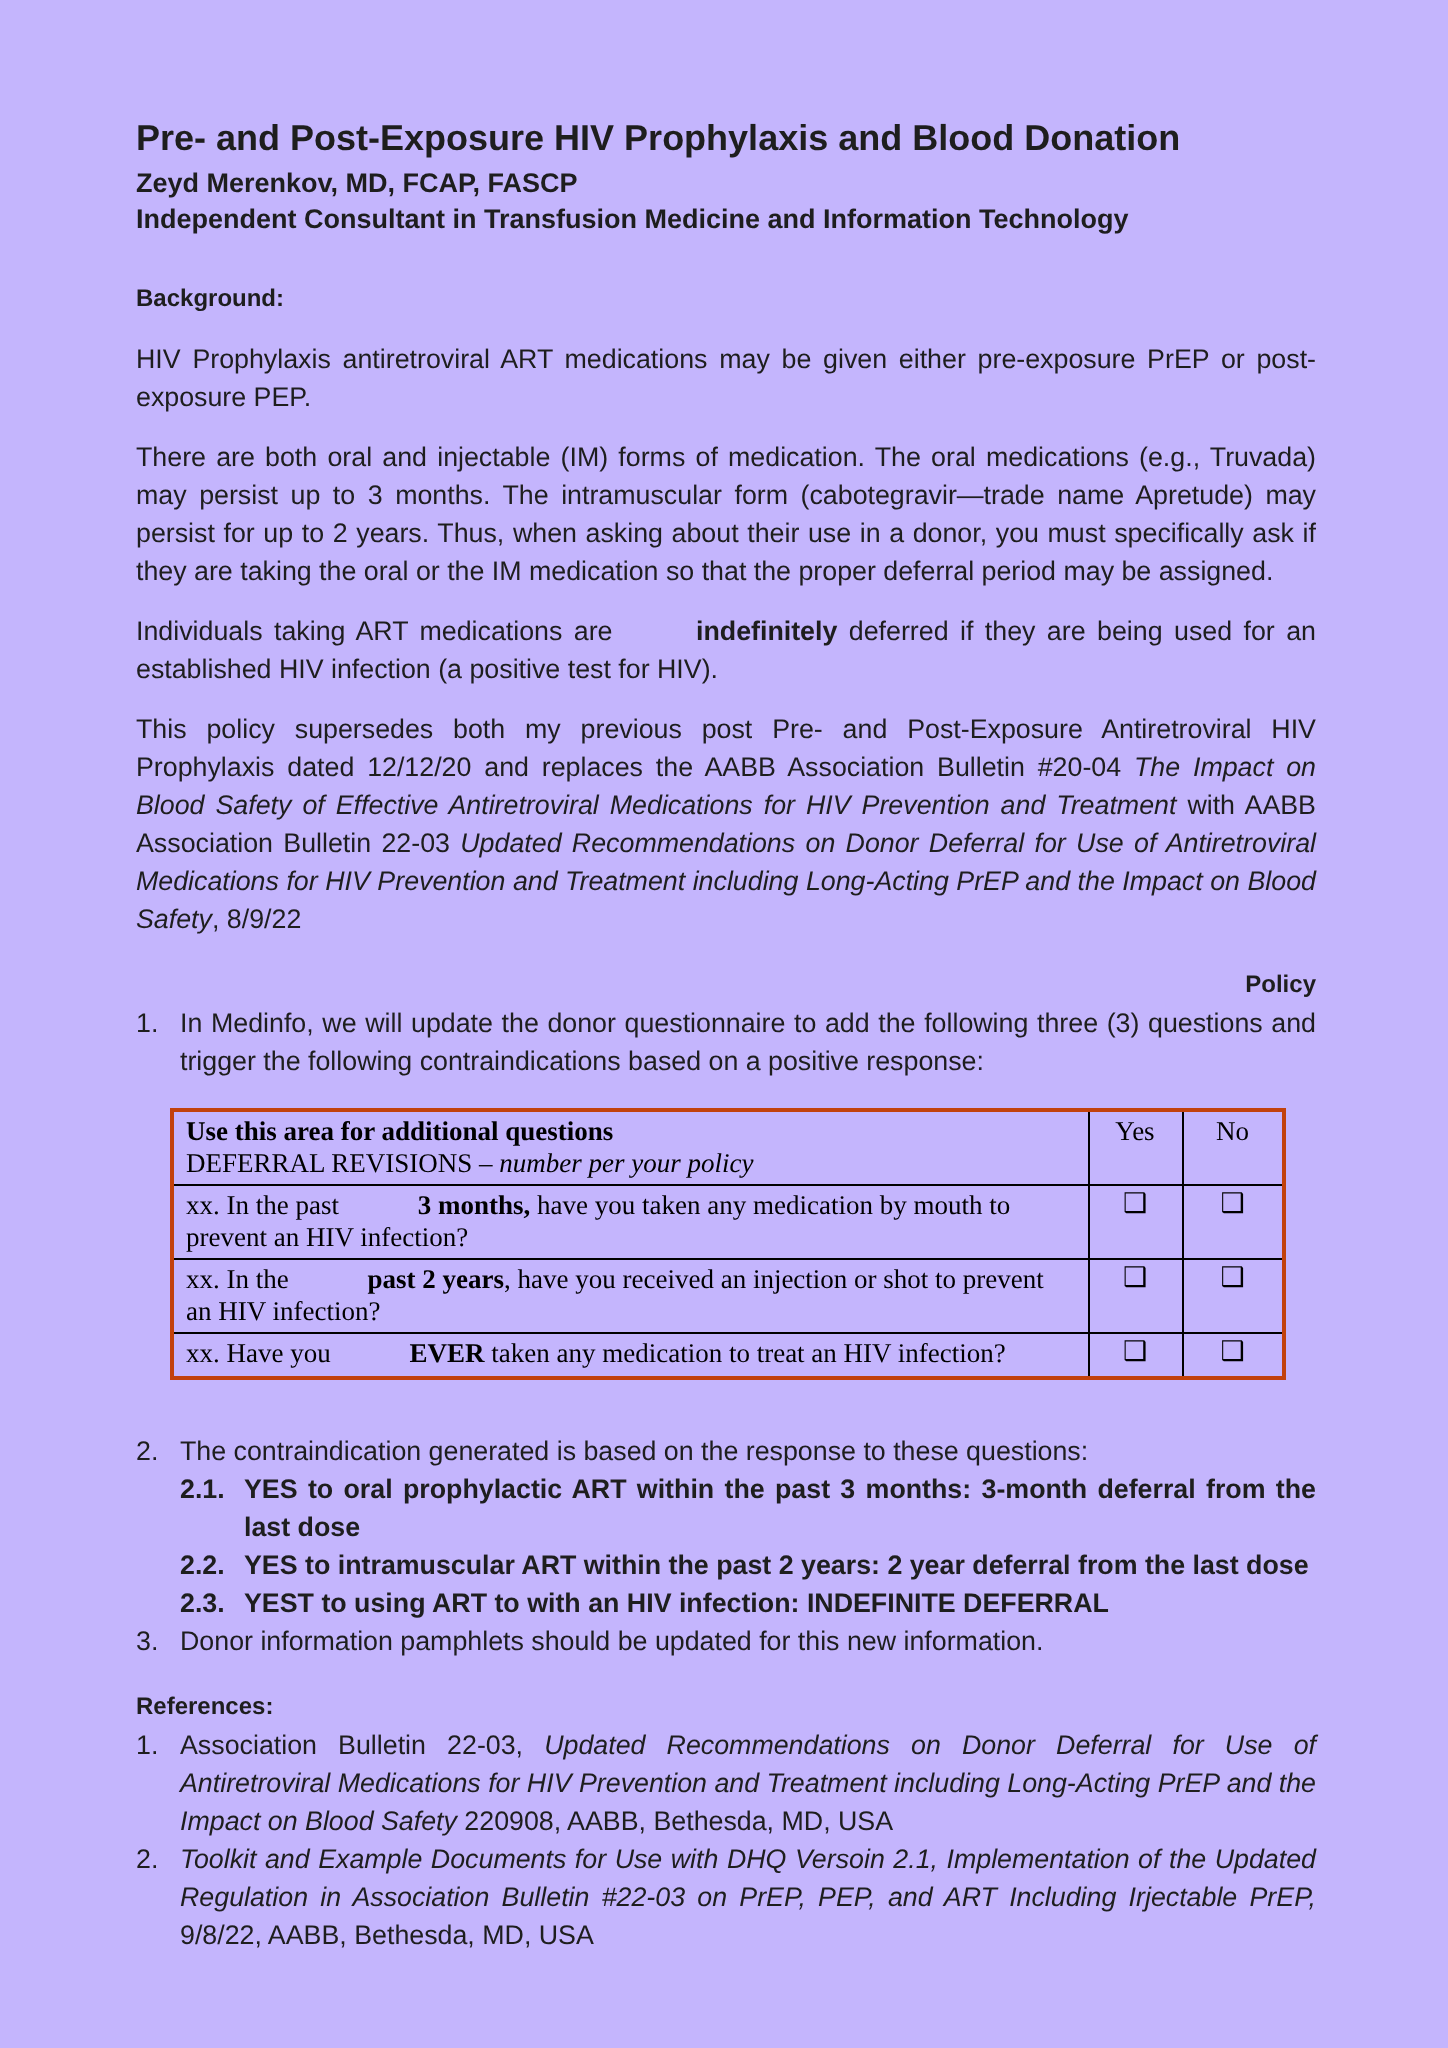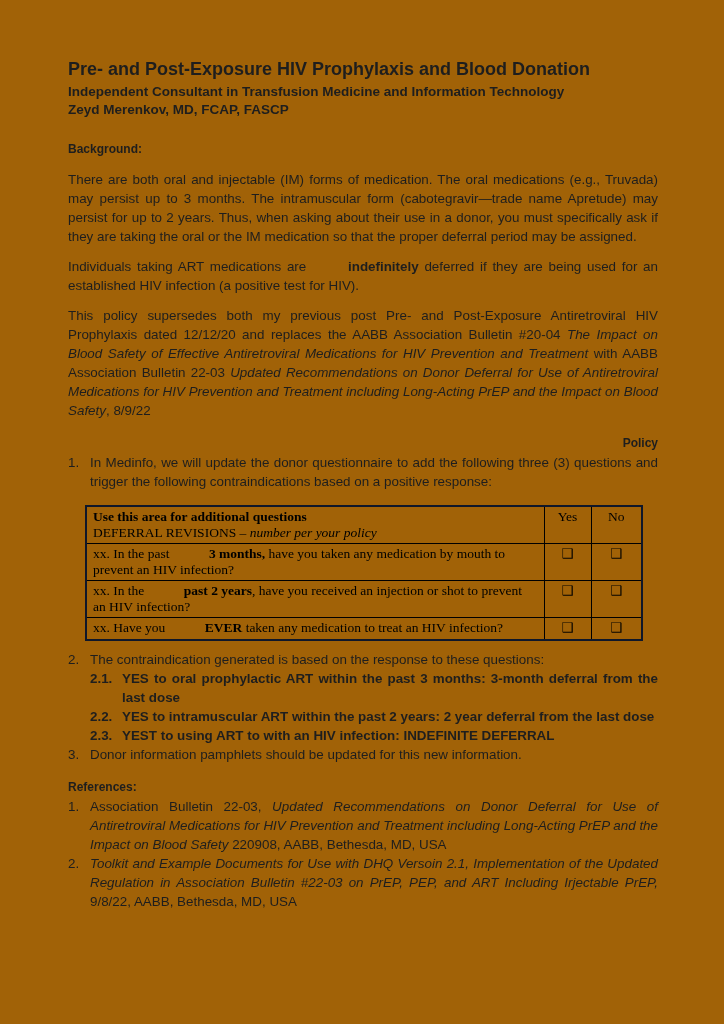"Pre- and Post-Exposure HIV Prophylaxis" .page { background: #a16207 -> #c4b5fd }
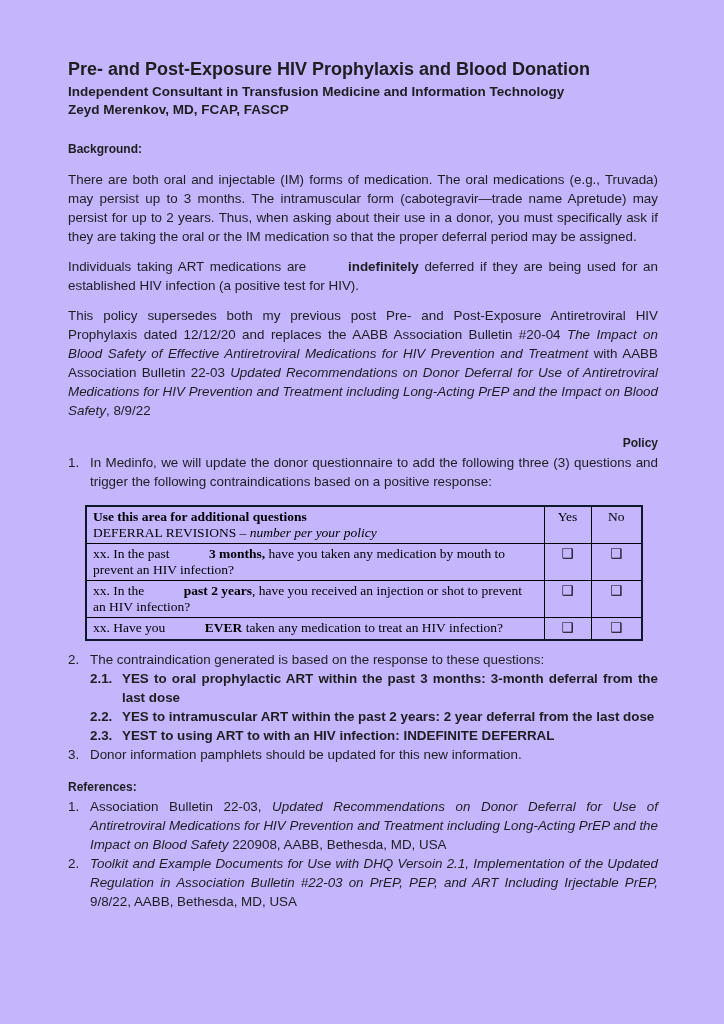"Independent Consultant in Transfusion" p.byline { order: before "Zeyd Merenkov, MD, FCAP, FASCP" -> after "Zeyd Merenkov, MD, FCAP, FASCP" }
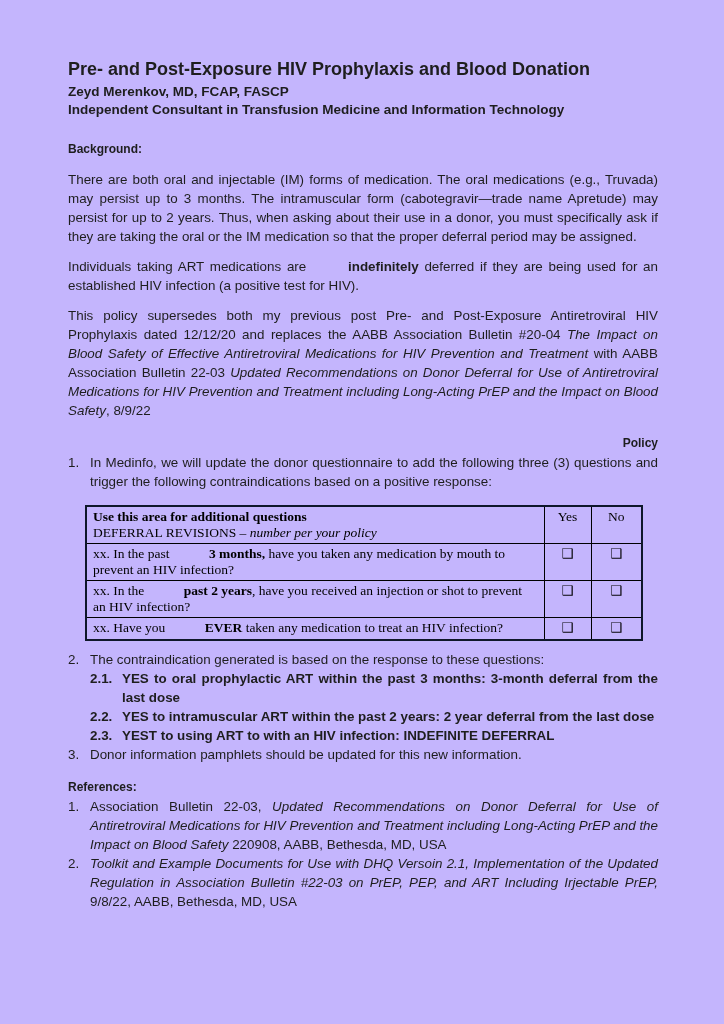"HIV Prophylaxis antiretroviral ART" p.para { html: none -> <p><span>HIV Prophylaxis antiretroviral ART medications may be given either pre-exposure PrEP or post-exposure PEP.</span></p> }
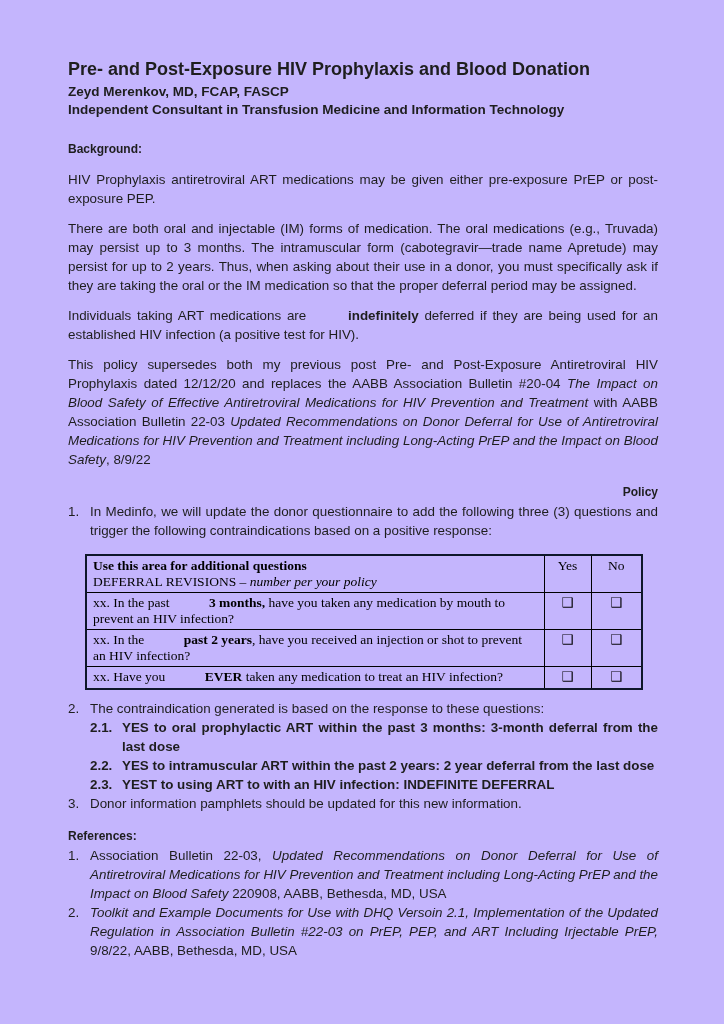"Use this area for additional" table.qtable { border: 2px solid #0f172a -> 2px solid #c2410c; margin: 14px 0 9px 17px -> 14px 0 26px 17px }
